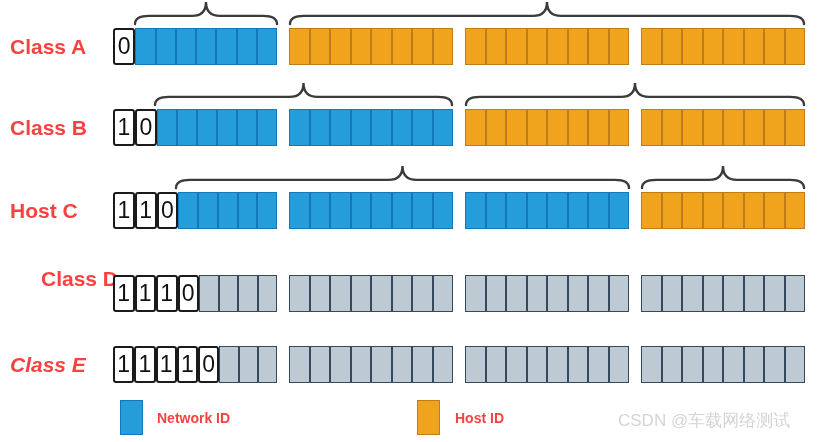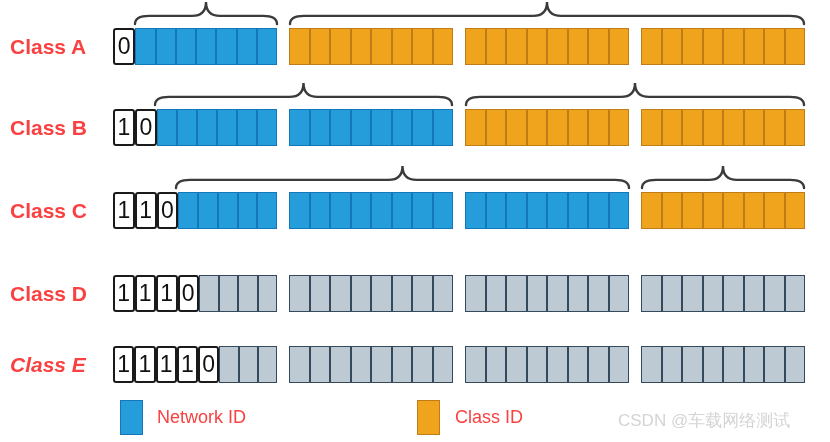"Class C" div.class-label { text: Class -> Host }
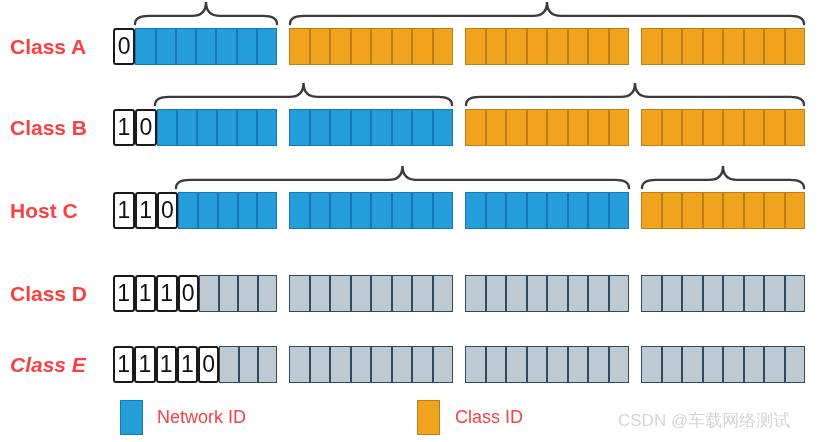"Class D" div.class-label { margin-left: none -> 31px; top: 275px -> 260px }
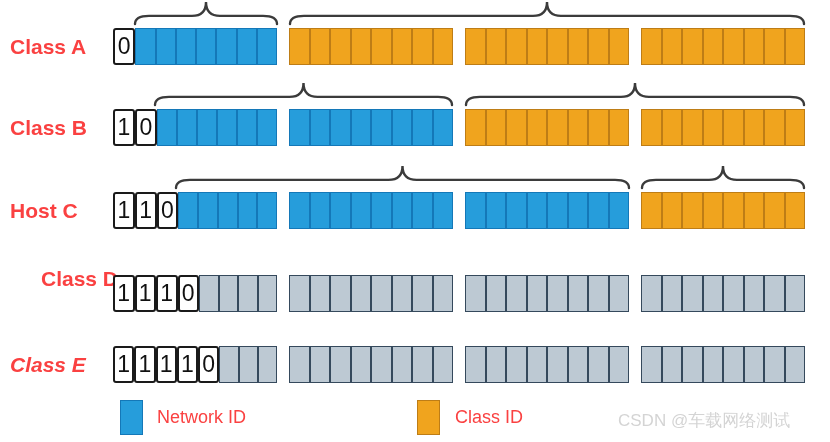"Network ID" .legend-label { font-size: 18px -> 14px; font-weight: normal -> bold }
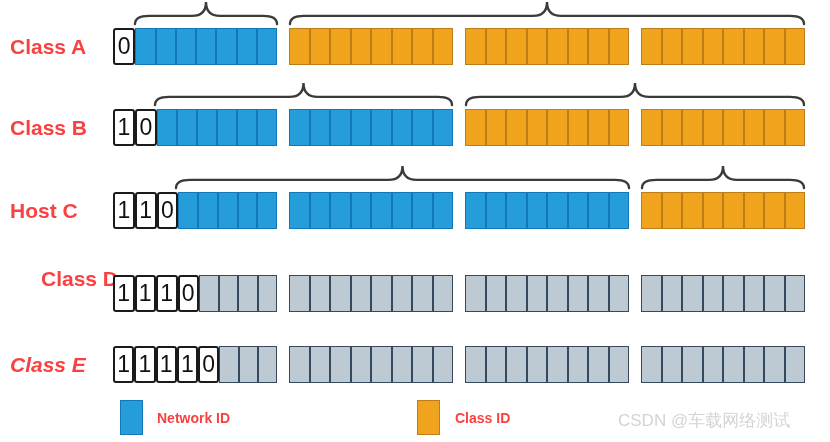"Class ID" span.legend-label { text: Class -> Host }
